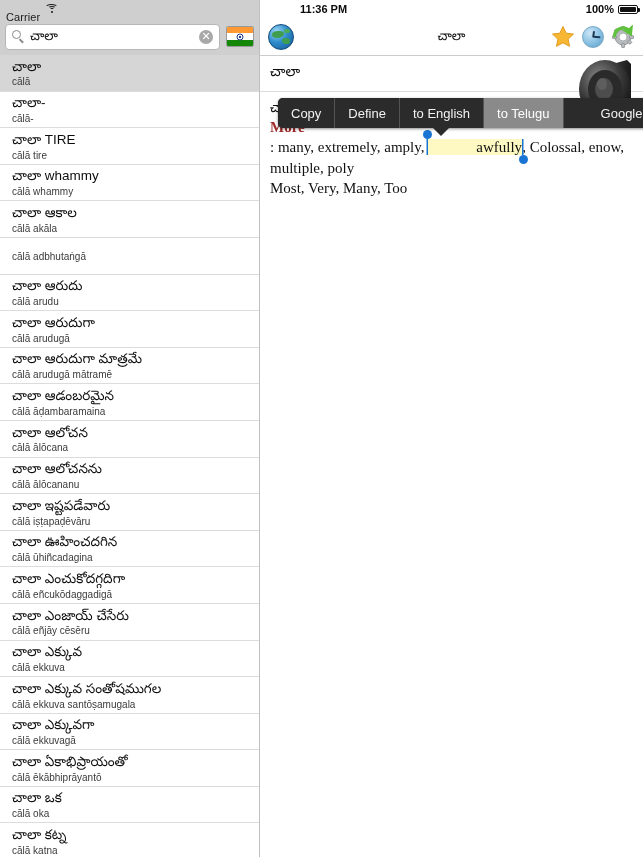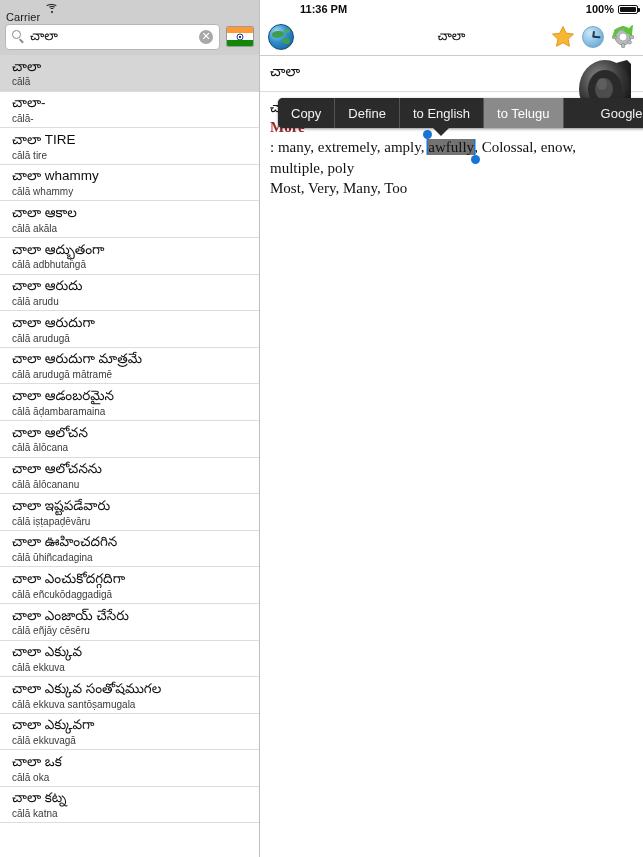"awfully" .sel-word { background: #737373 -> #fef9c3; padding-left: none -> 48px }
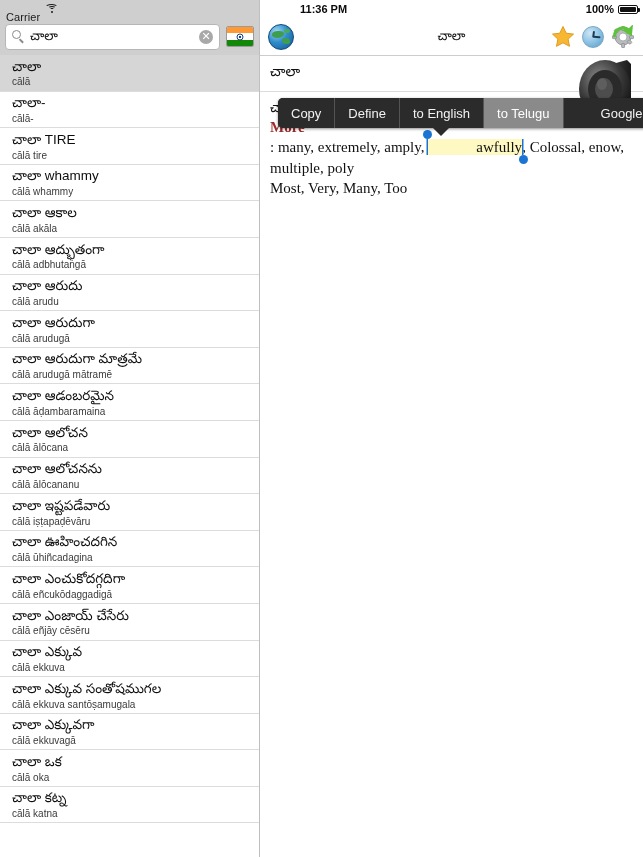"చాలా ఆద్భుతంగా" div.result-te { html: <div>చాలా ఆద్భుతంగా</div> -> none }
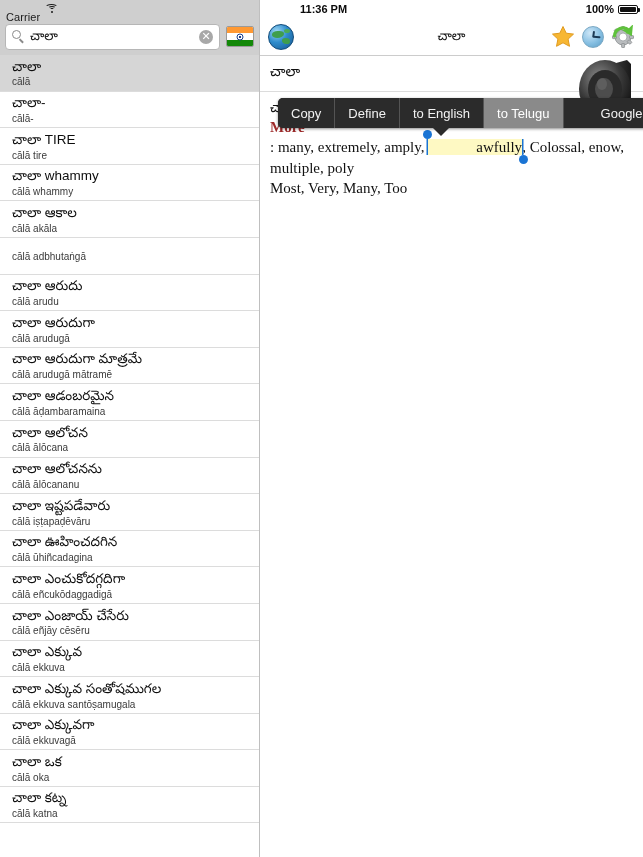"చాలా ఏకాభిప్రాయంతో" div.result-row { html: none -> <div> <div>చాలా ఏకాభిప్రాయంతో</div> <div>cālā ēkābhiprāyantō</div> </div> }
